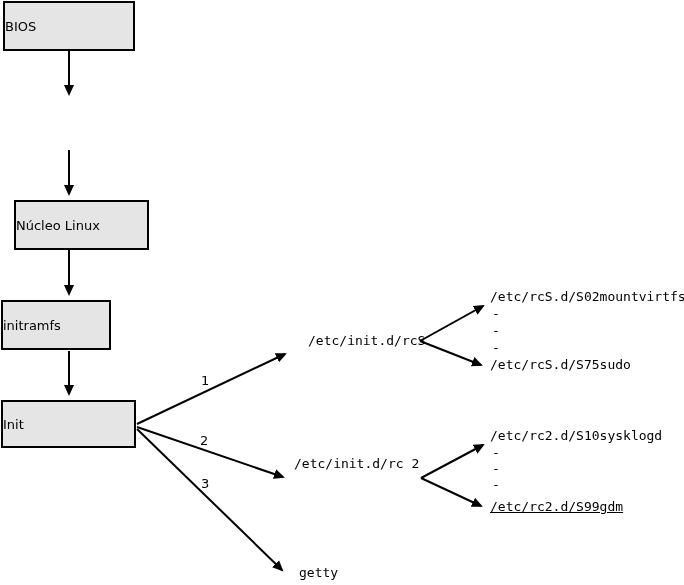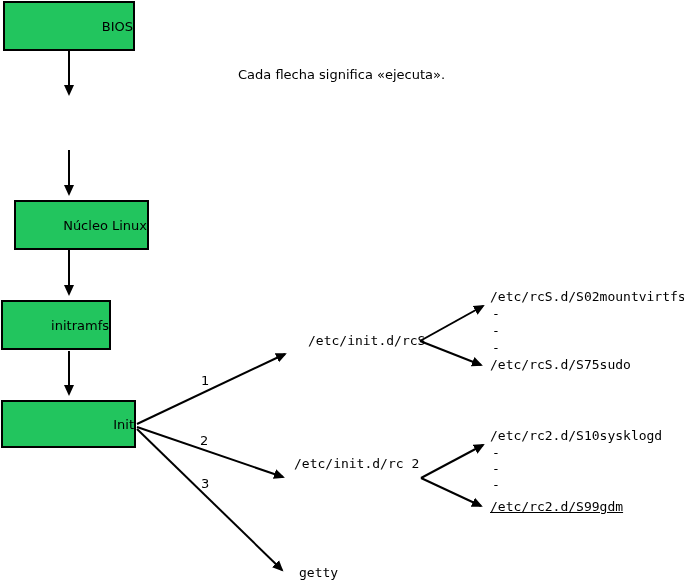"BIOS" .box { background: #22c55e -> #e5e5e5; justify-content: flex-end -> flex-start }
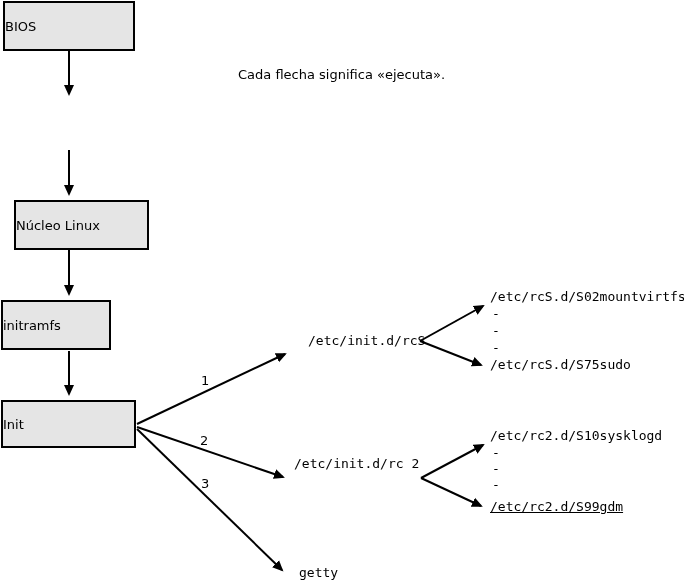"Cada flecha significa «ejecuta»." div.note { html: <div>Cada flecha significa «ejecuta».</div> -> none }
